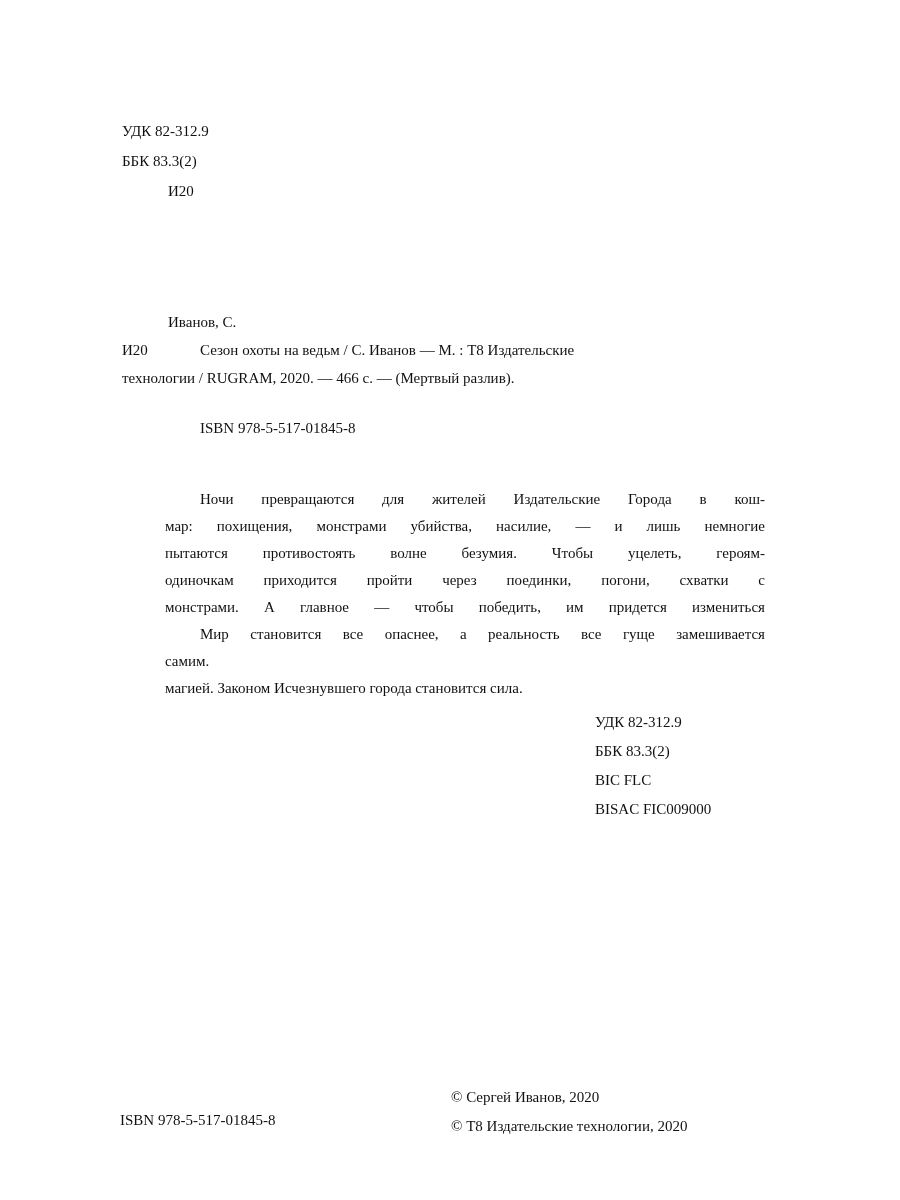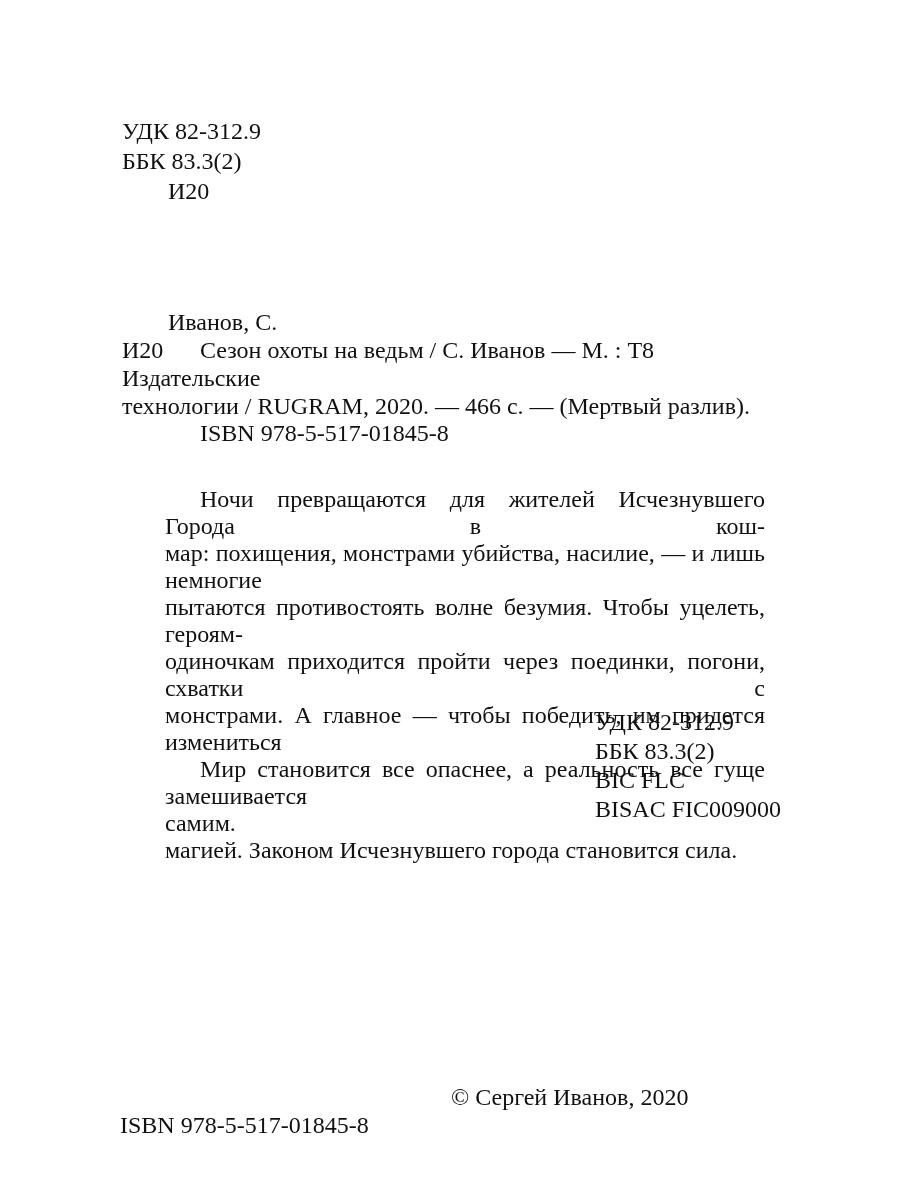"УДК 82-312.9" .page { font-size: 24px -> 15px }
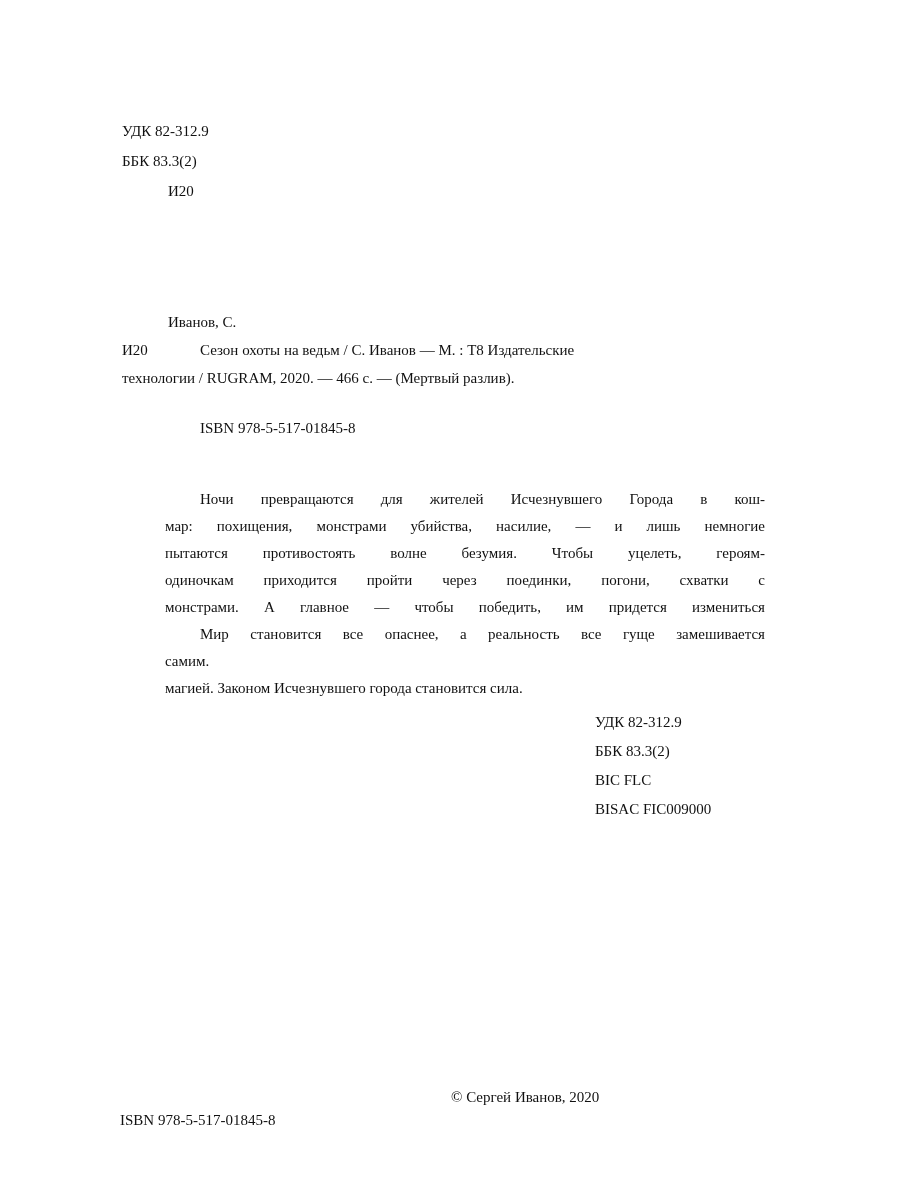"Ночи превращаются для жителей" div.line { text: Исчезнувшего -> Издательские }
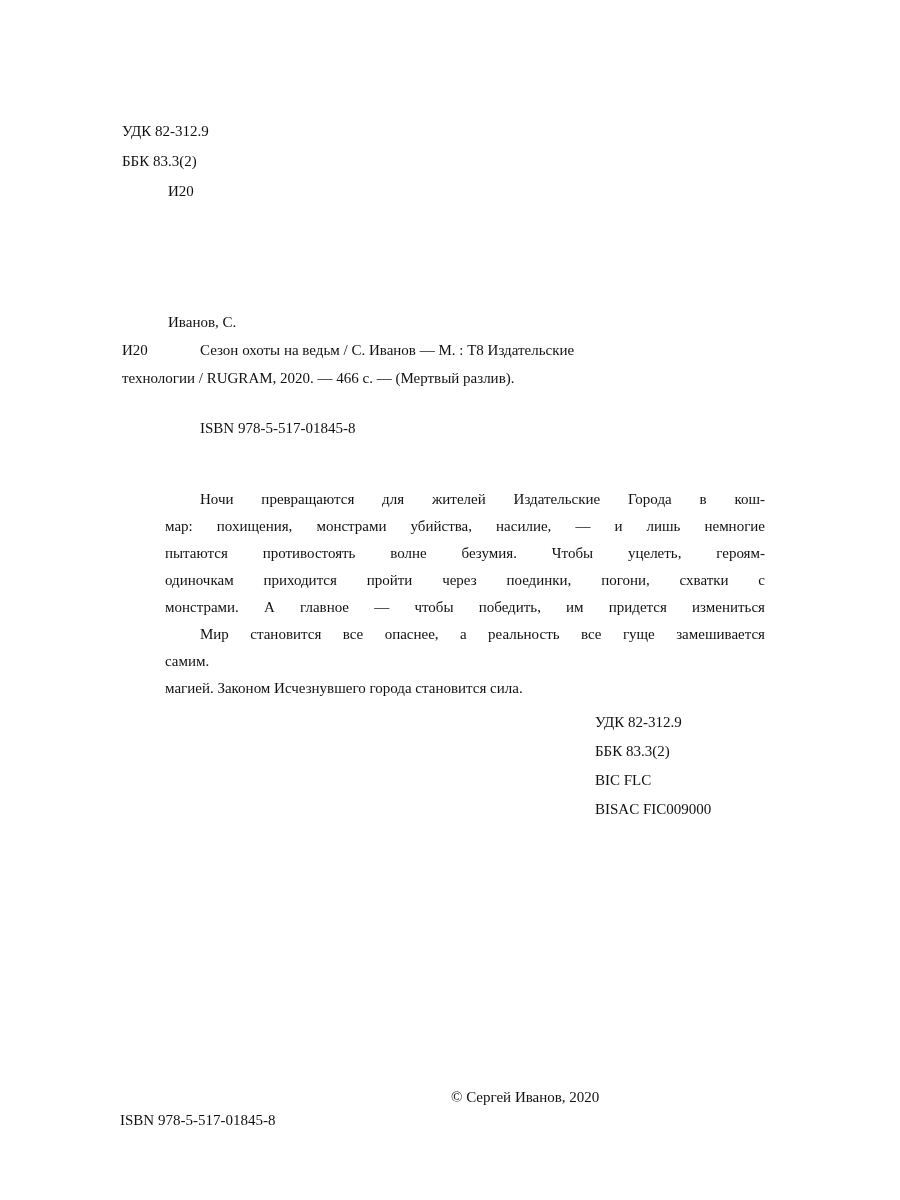"© Т8 Издательские технологии, 2020" div { html: none -> <div>© Т8 Издательские технологии, 2020</div> }
